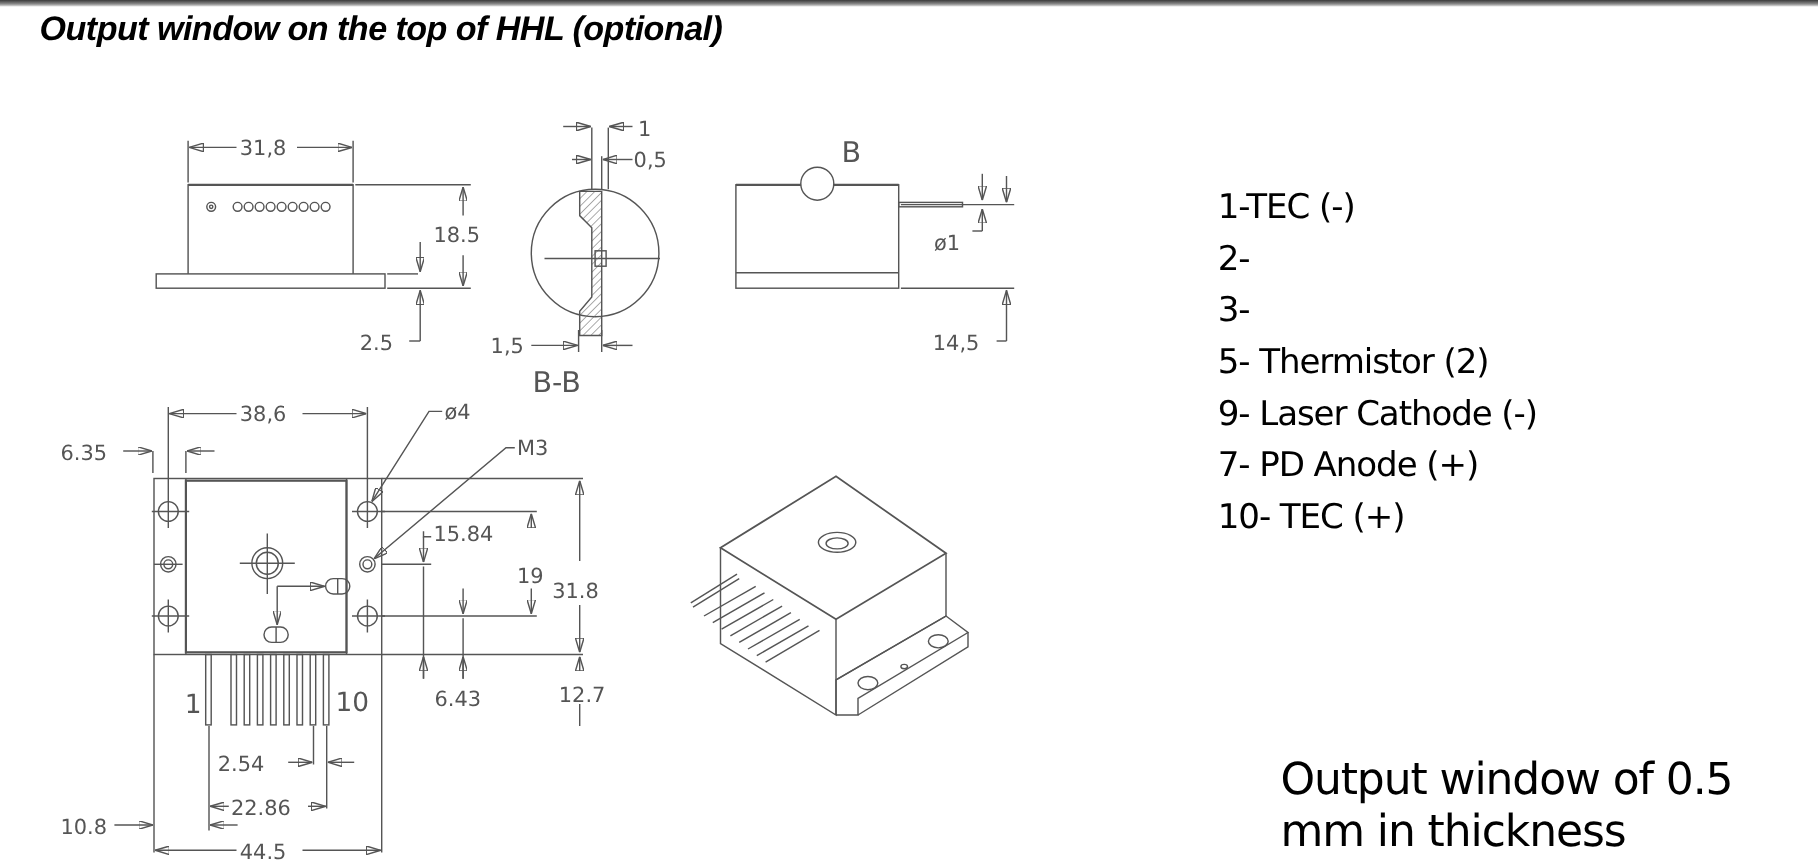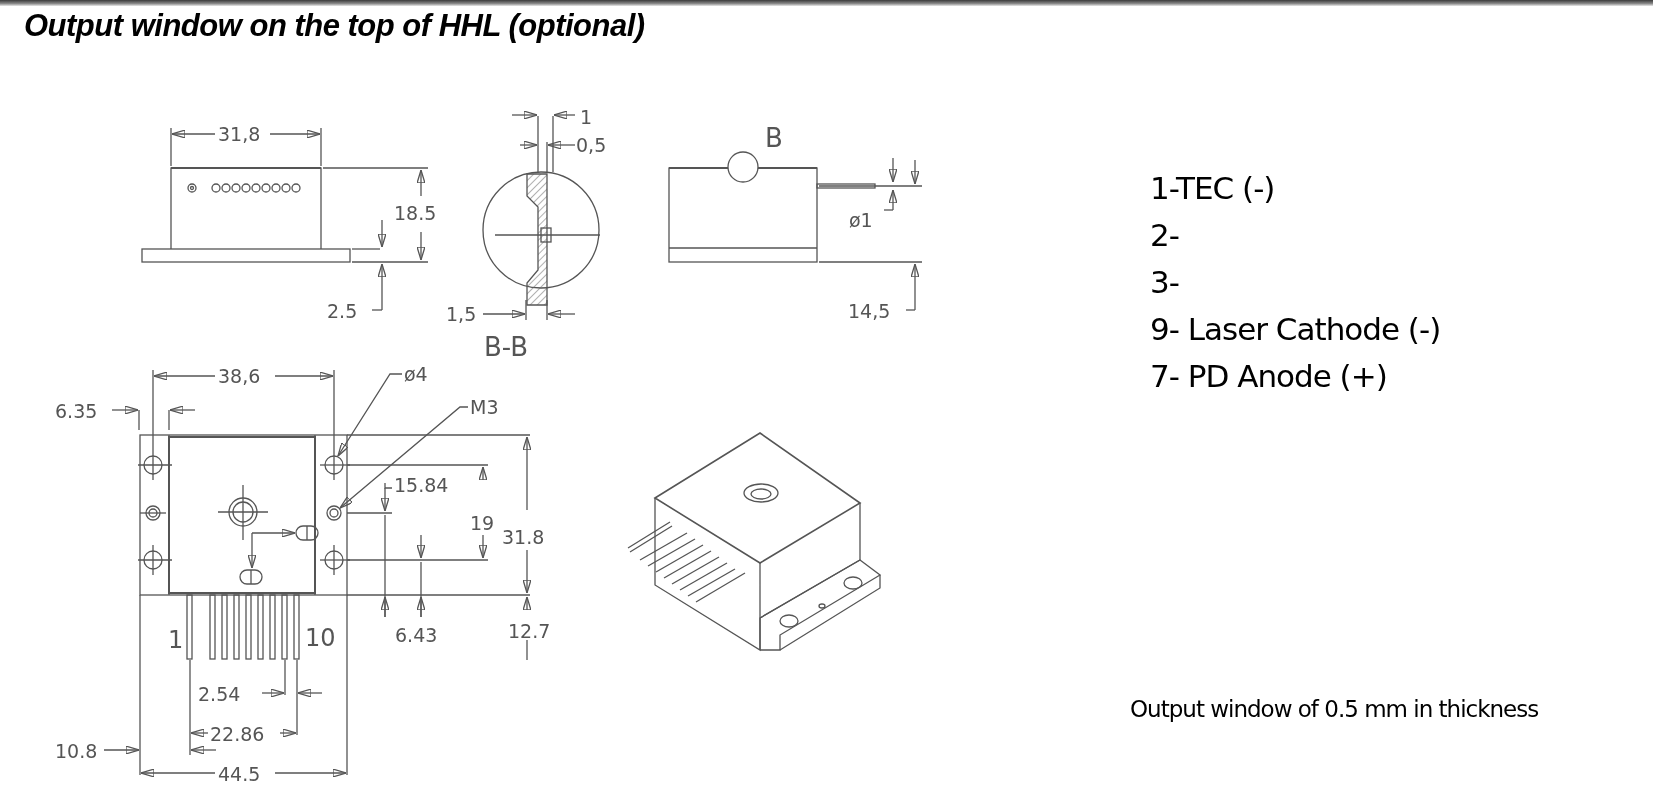"Output window on the top" .title { left: 24px -> 36px }
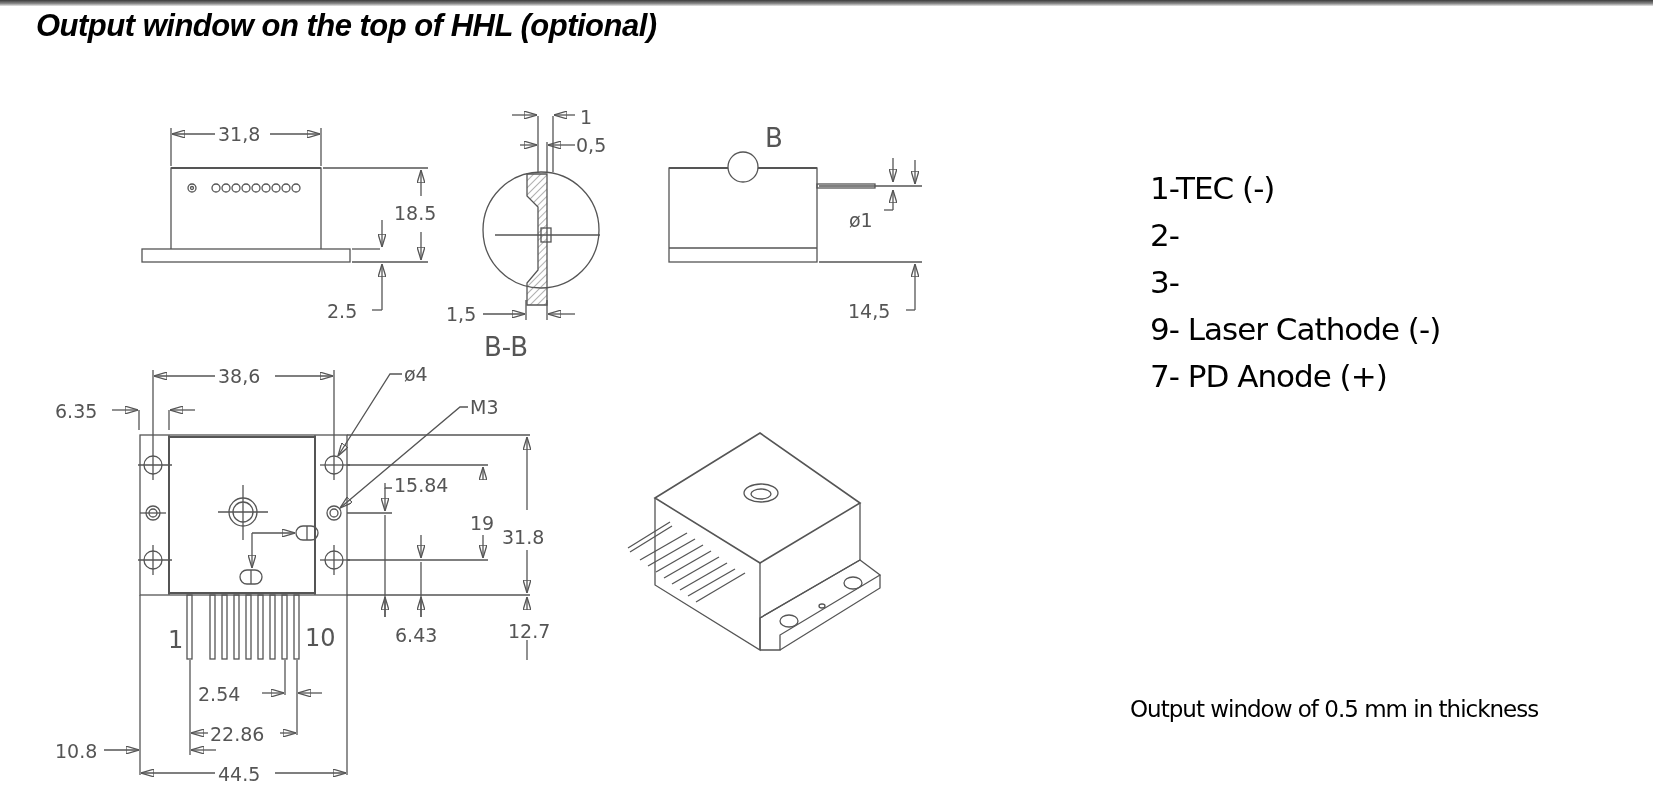"1-TEC (-)" .pinout li { margin-left: 43px -> none }
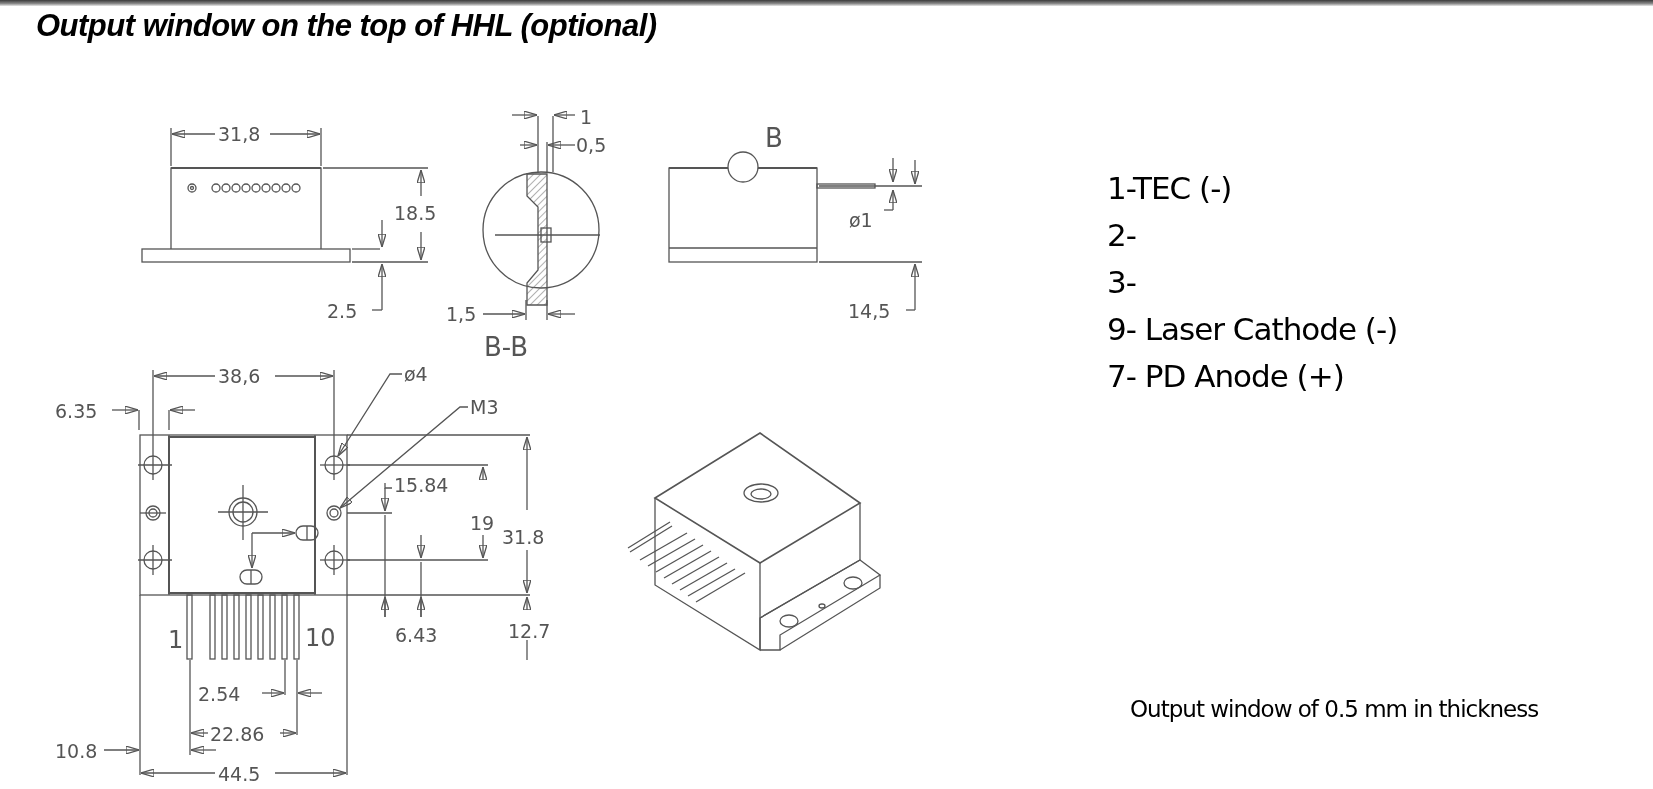"5- Thermistor (2)" li { html: none -> <li>5- Thermistor (2)</li> }
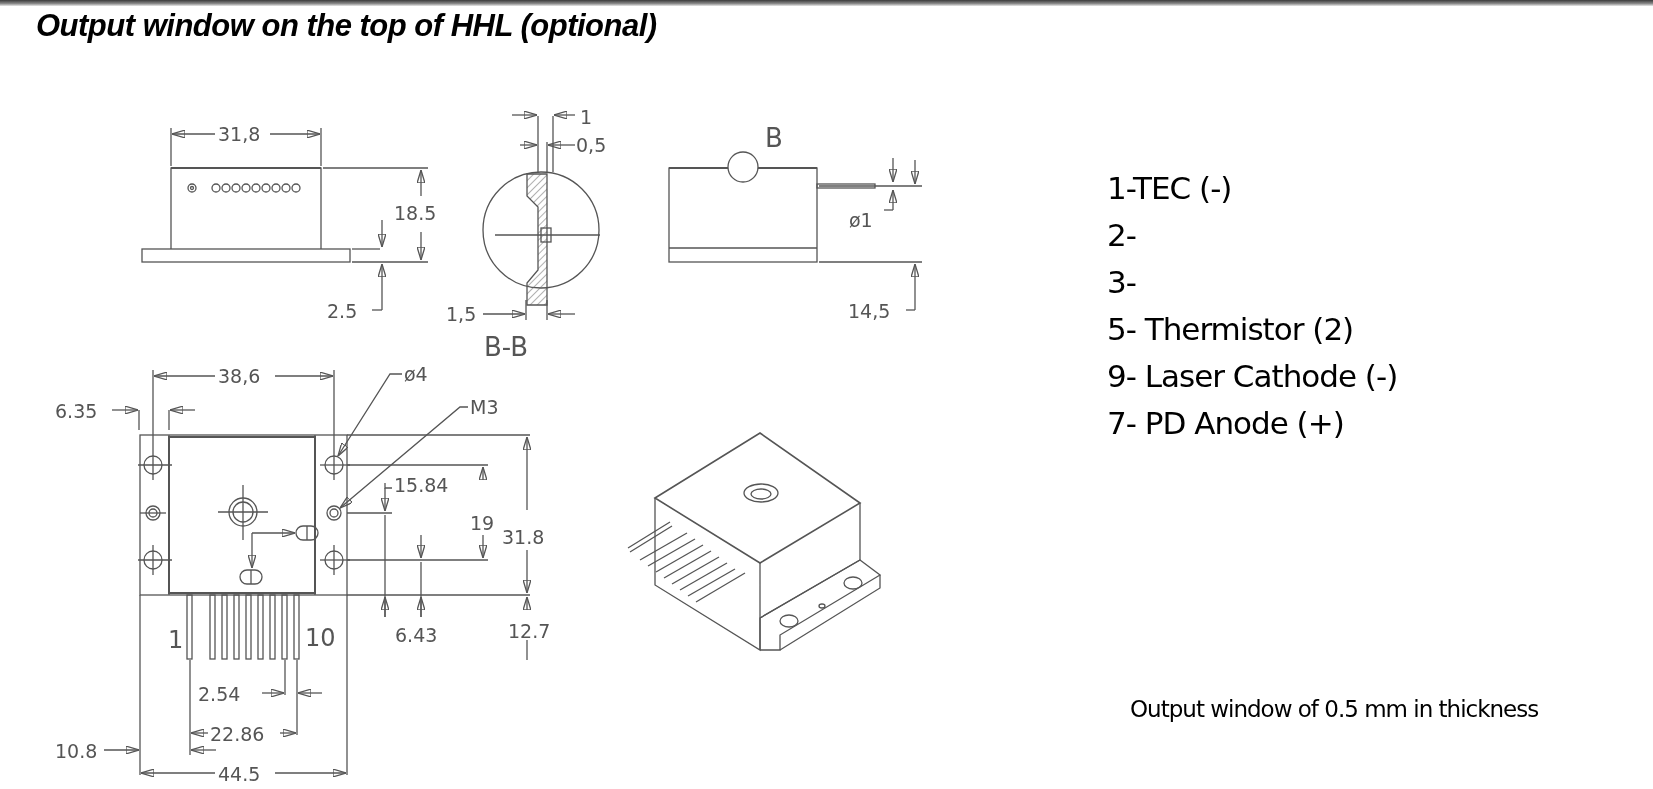"10- TEC (+)" li { html: none -> <li>10- TEC (+)</li> }
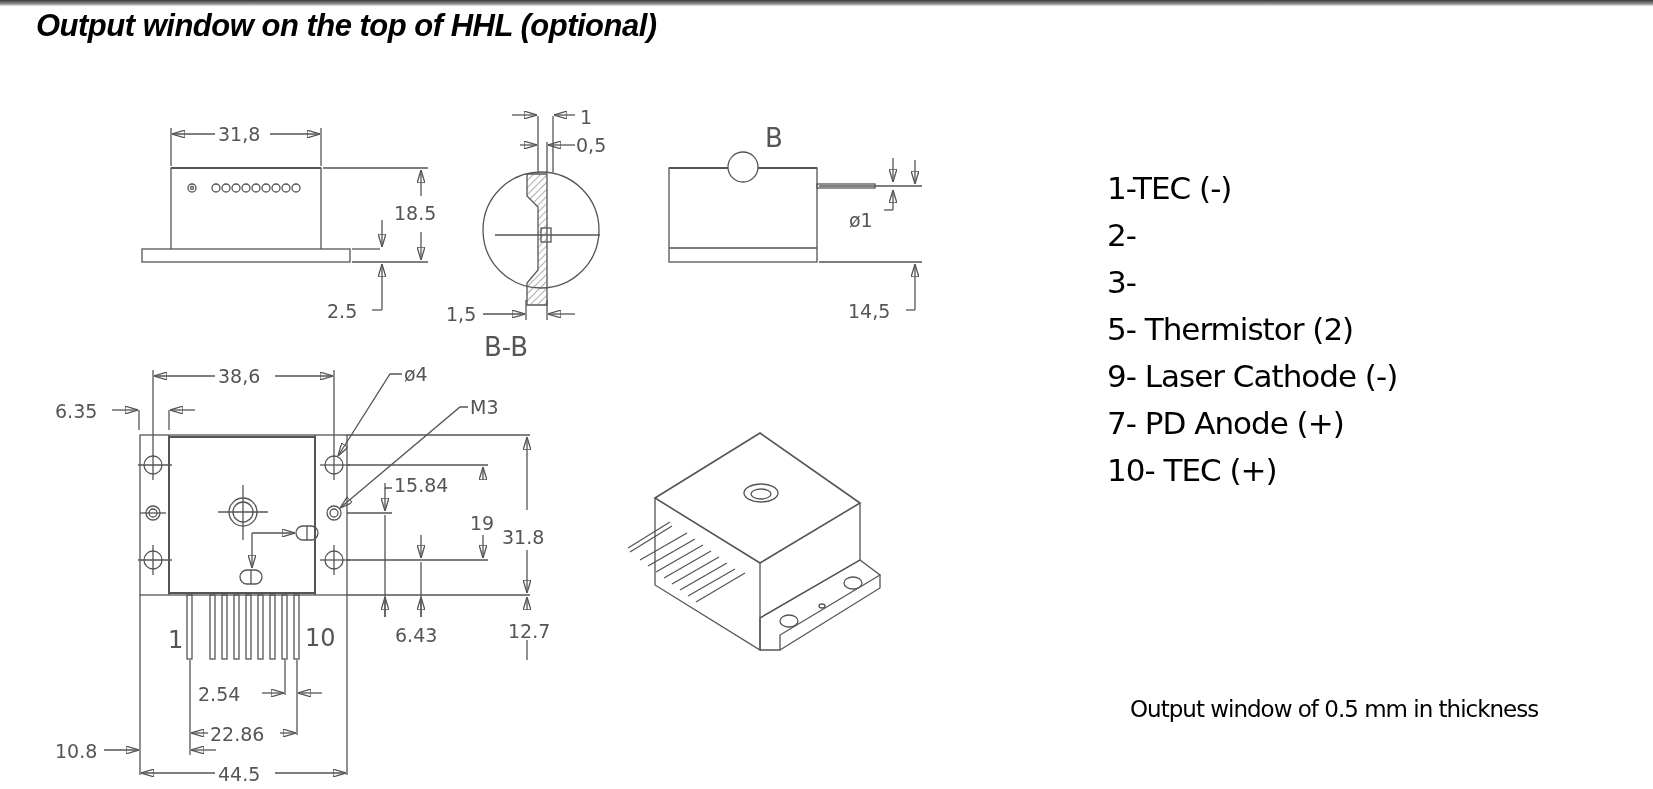"Output window of 0.5 mm" .note { font-size: 23px -> 40px; left: 1130px -> 1164px }
